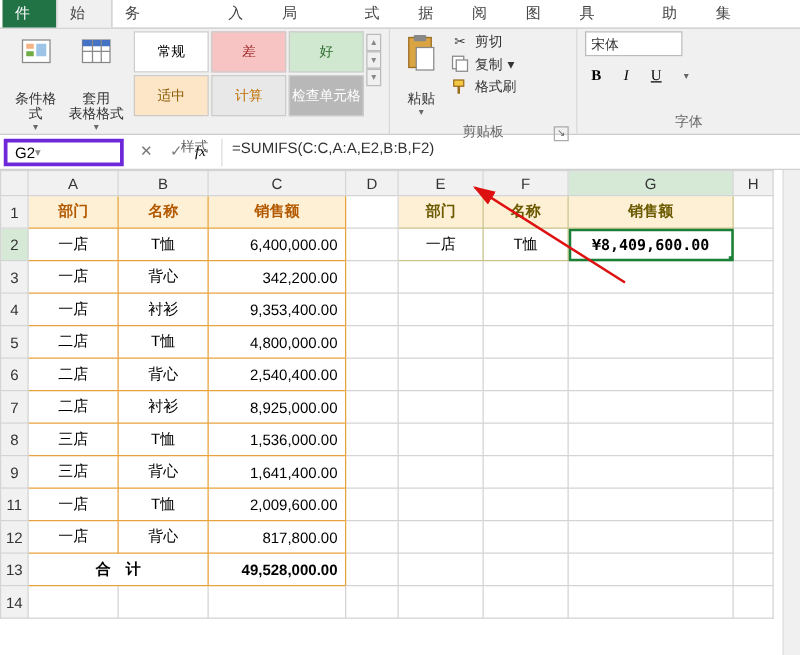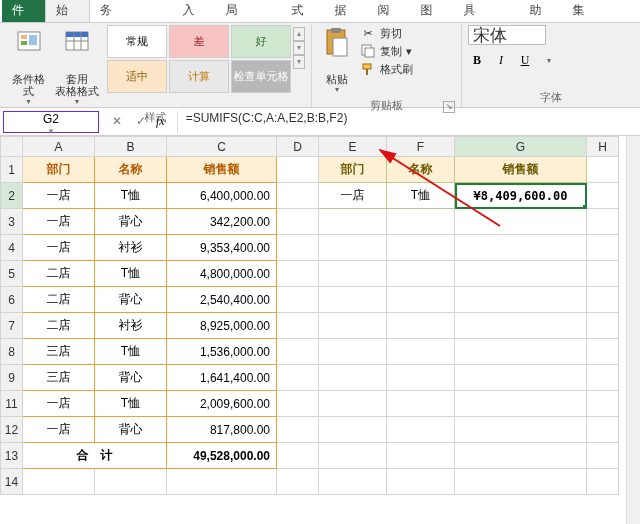"宋体" .font-box { font-size: 17px -> 11px }
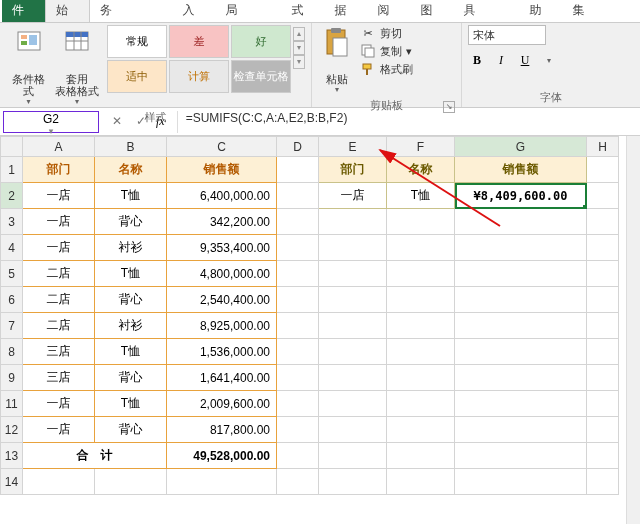"G2" .namebox { border: 1px solid #6d28d9 -> 3px solid #6d28d9; flex-direction: column -> none }
